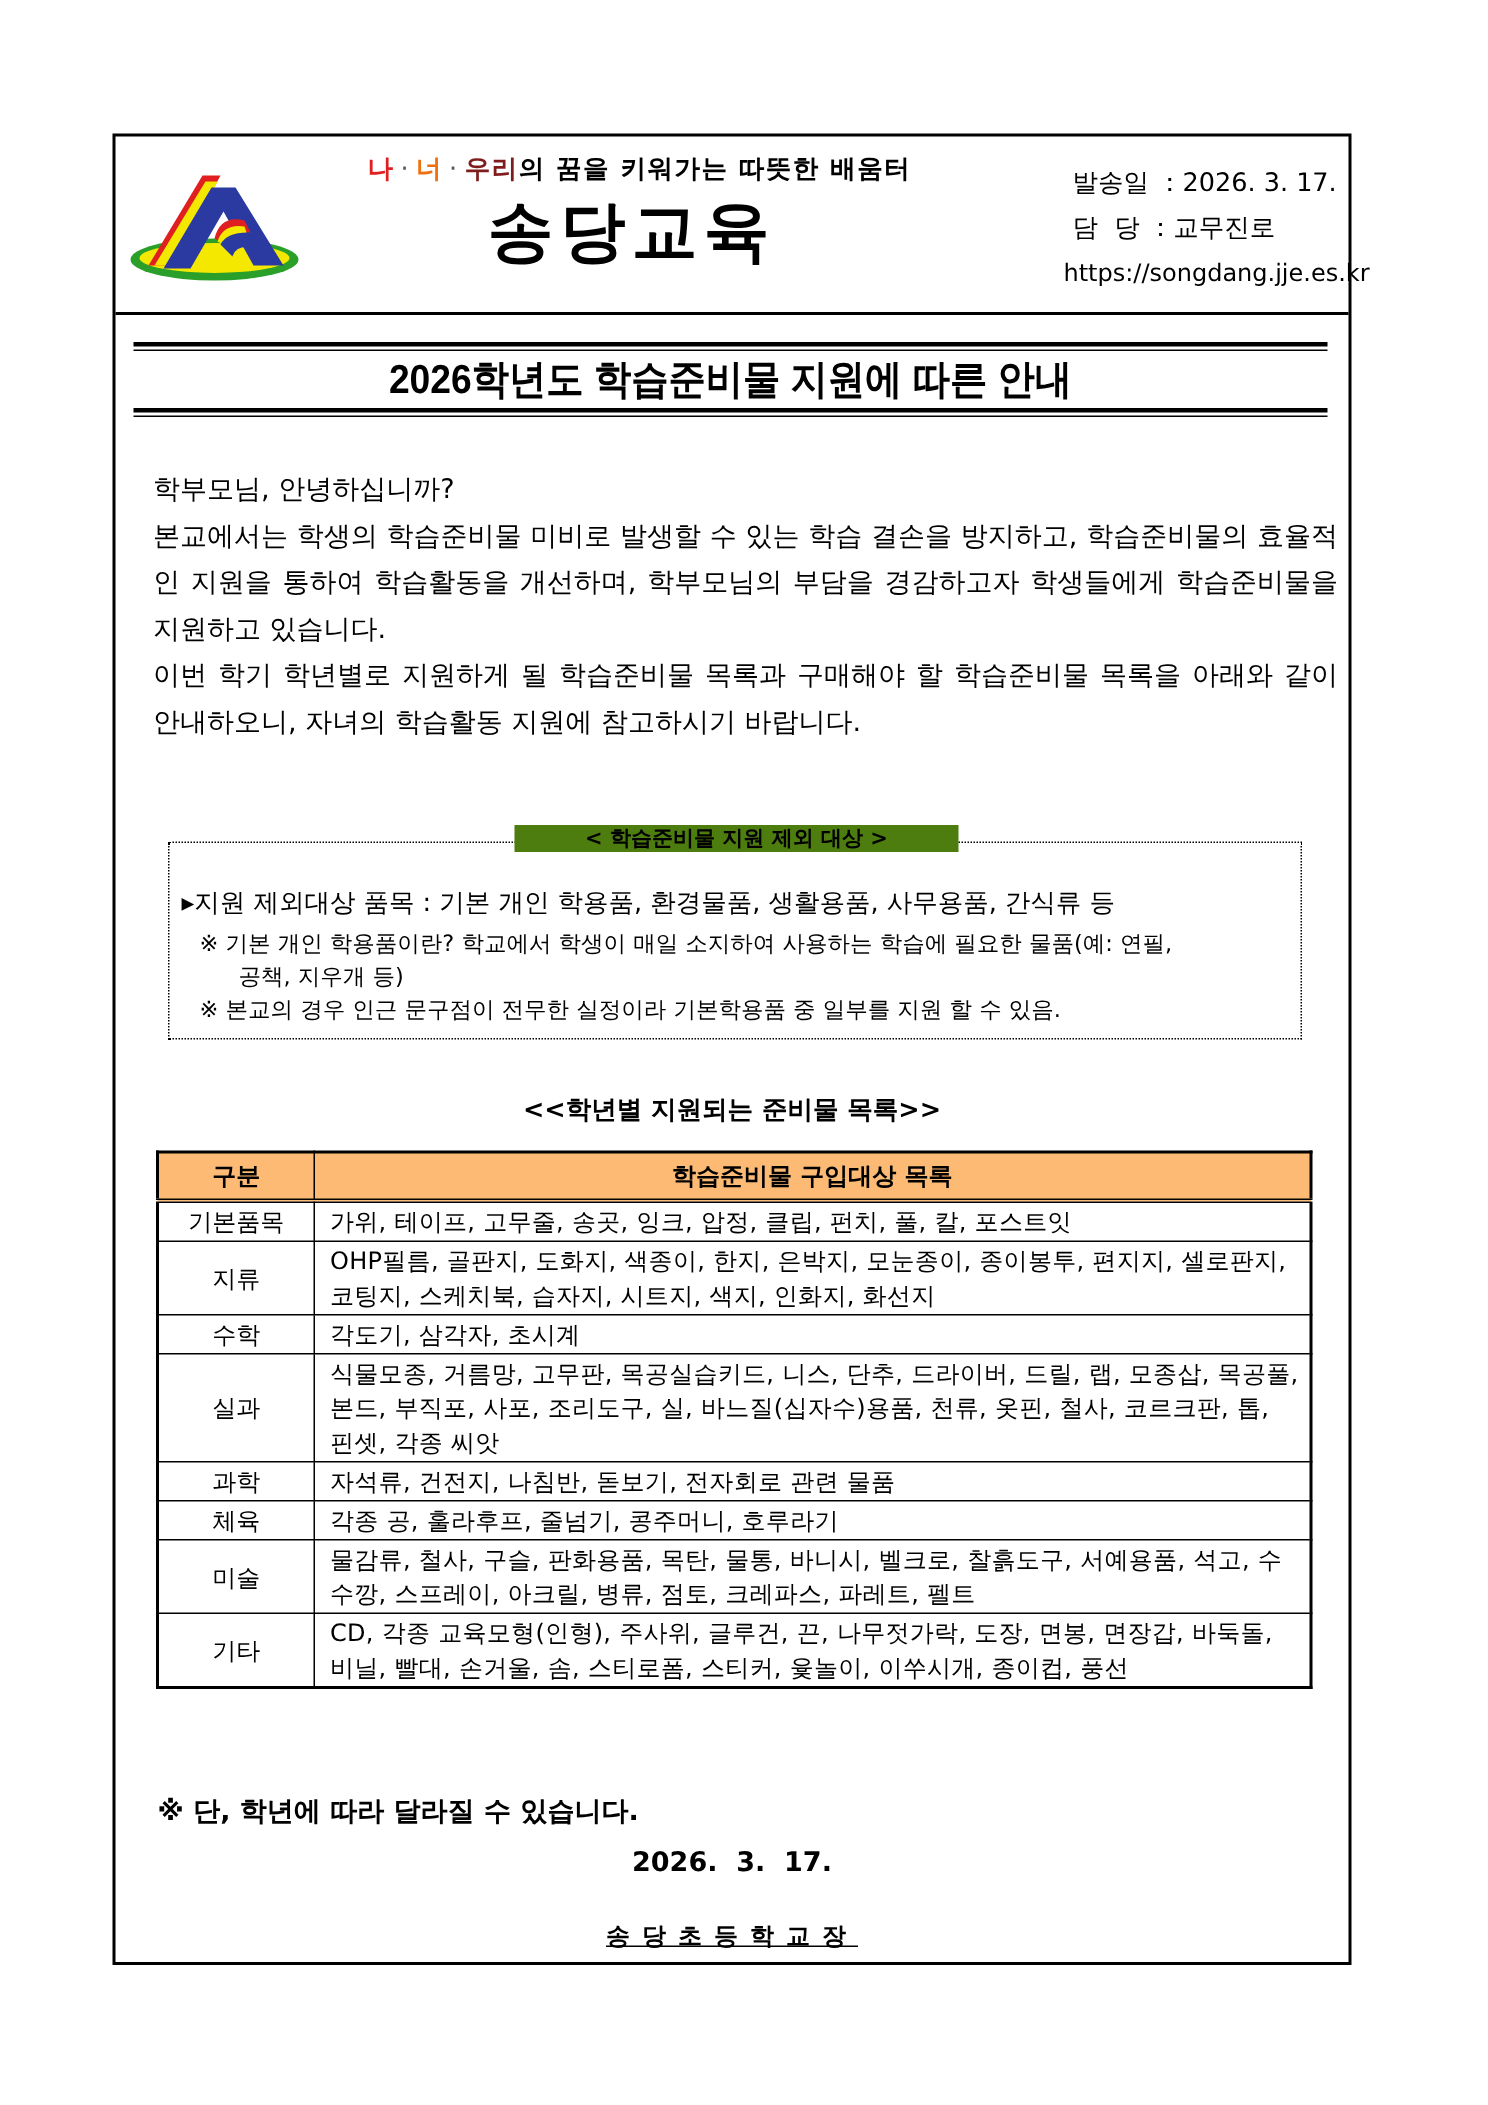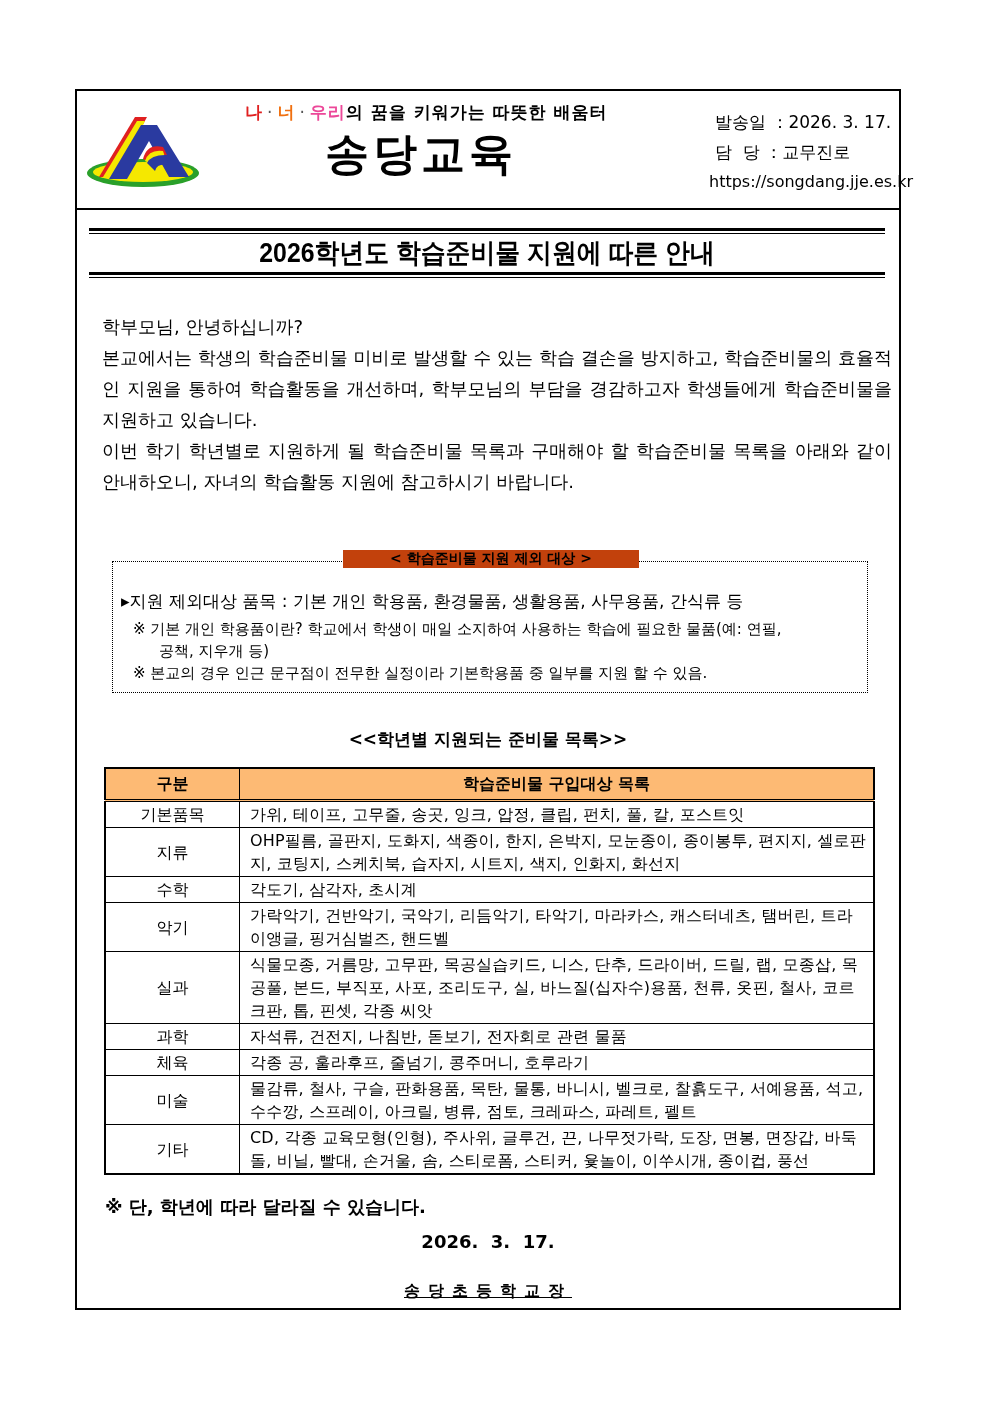"우리" .slogan .c3 { color: #ec4899 -> #7f1d1d }
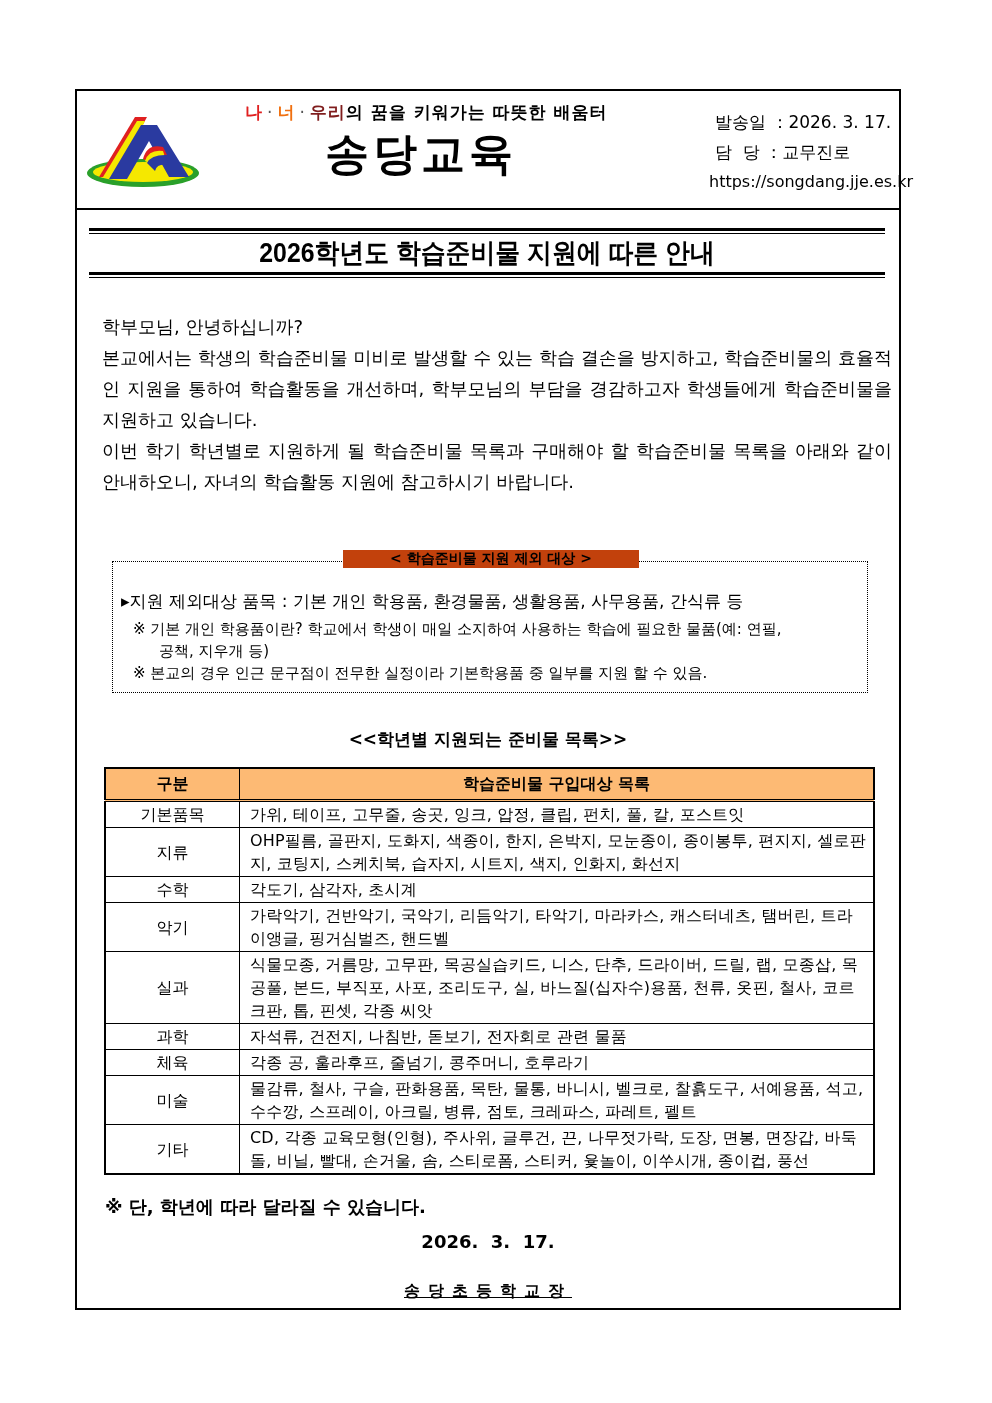"< 학습준비물 지원 제외 대상" .notice .ntitle { background: #c2410c -> #4d7c0f }
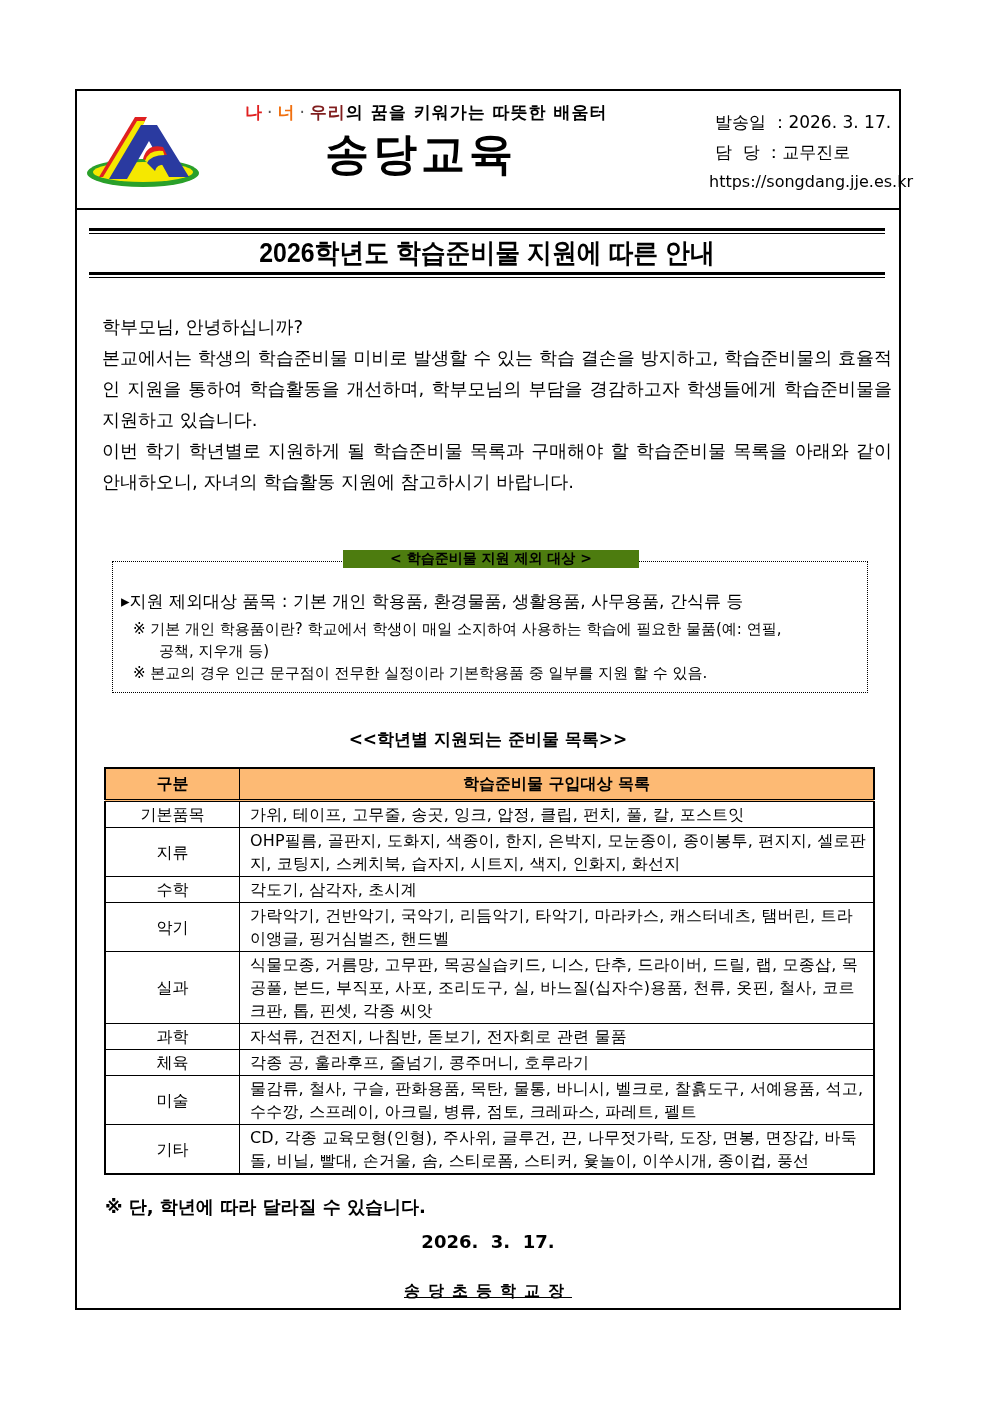"기본품목" table.list td { padding: 1px 15px -> 1px 0 }
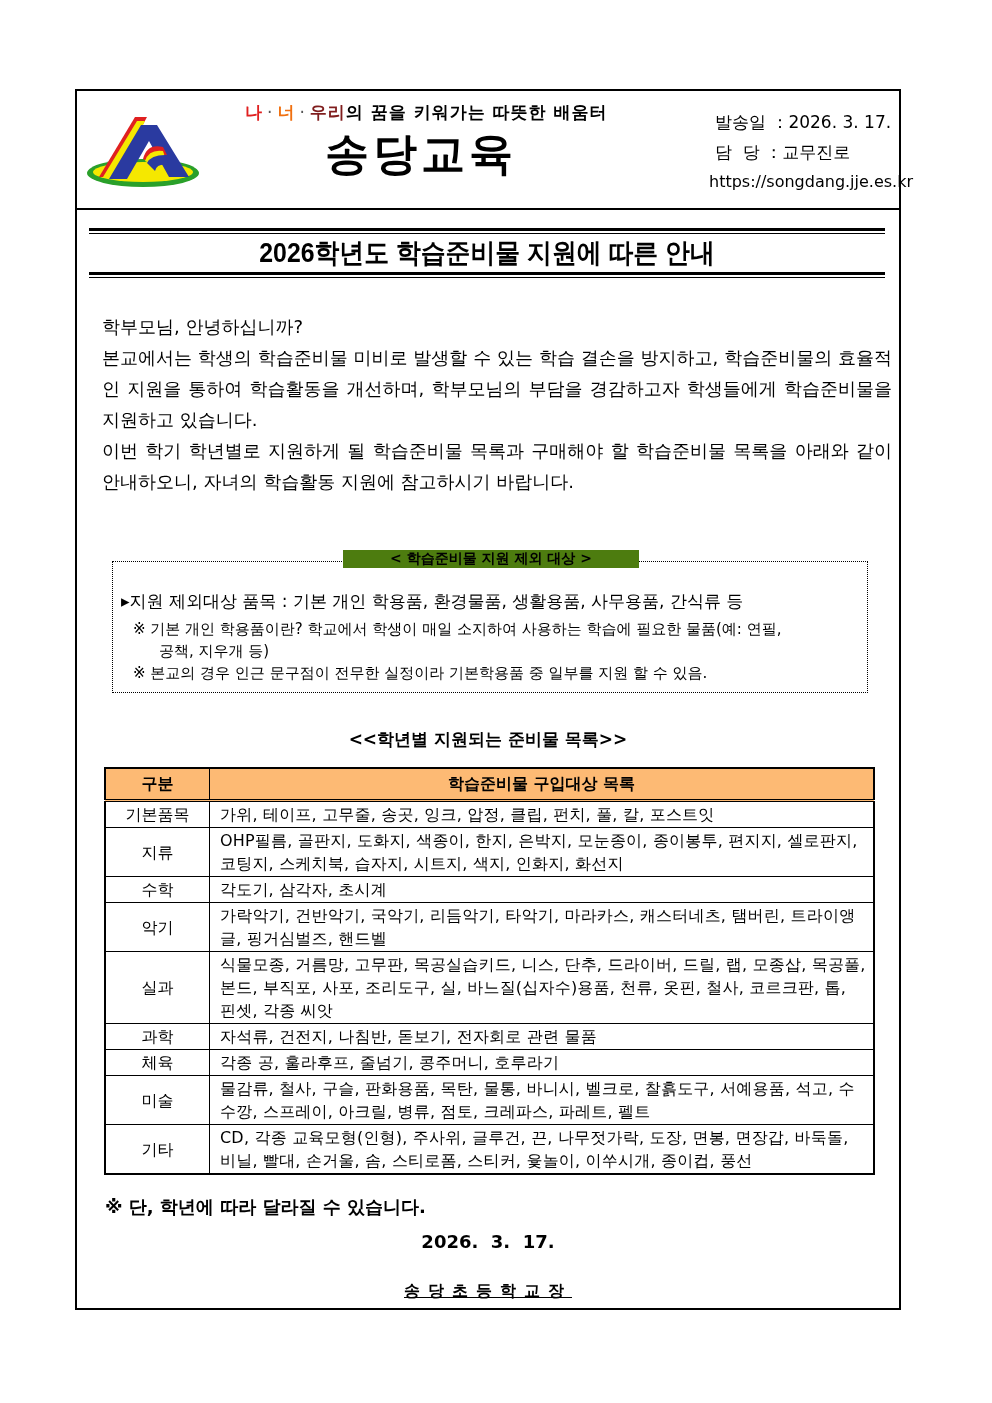"악기" tr { html: <tr> <td>악기</td> <td>가락악기, 건반악기, 국악기, 리듬악기, 타악기, 마라카스, 캐스터네츠, 탬버린, 트라이앵글, 핑거심벌즈, 핸드벨</td> </tr> -> none }
